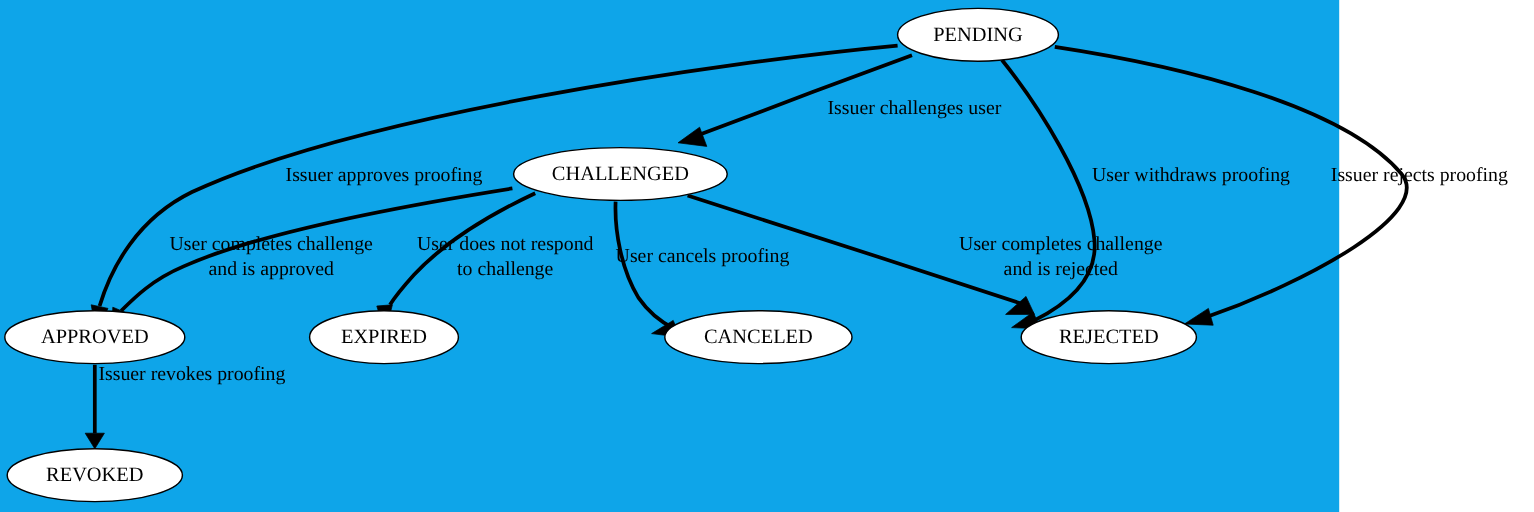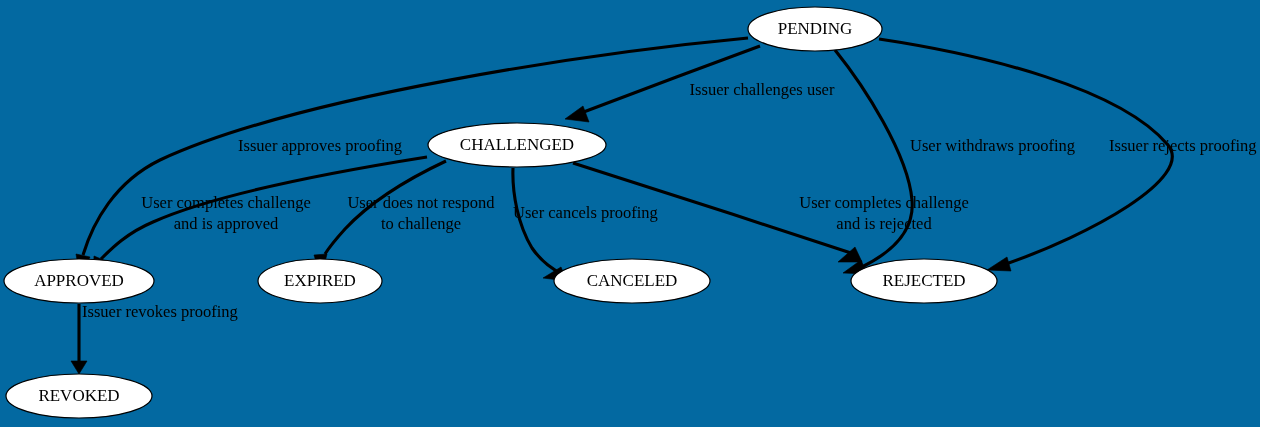"PENDING" #graph-root { background: #0369a1 -> #0ea5e9; width: 1260px -> 1116px }
